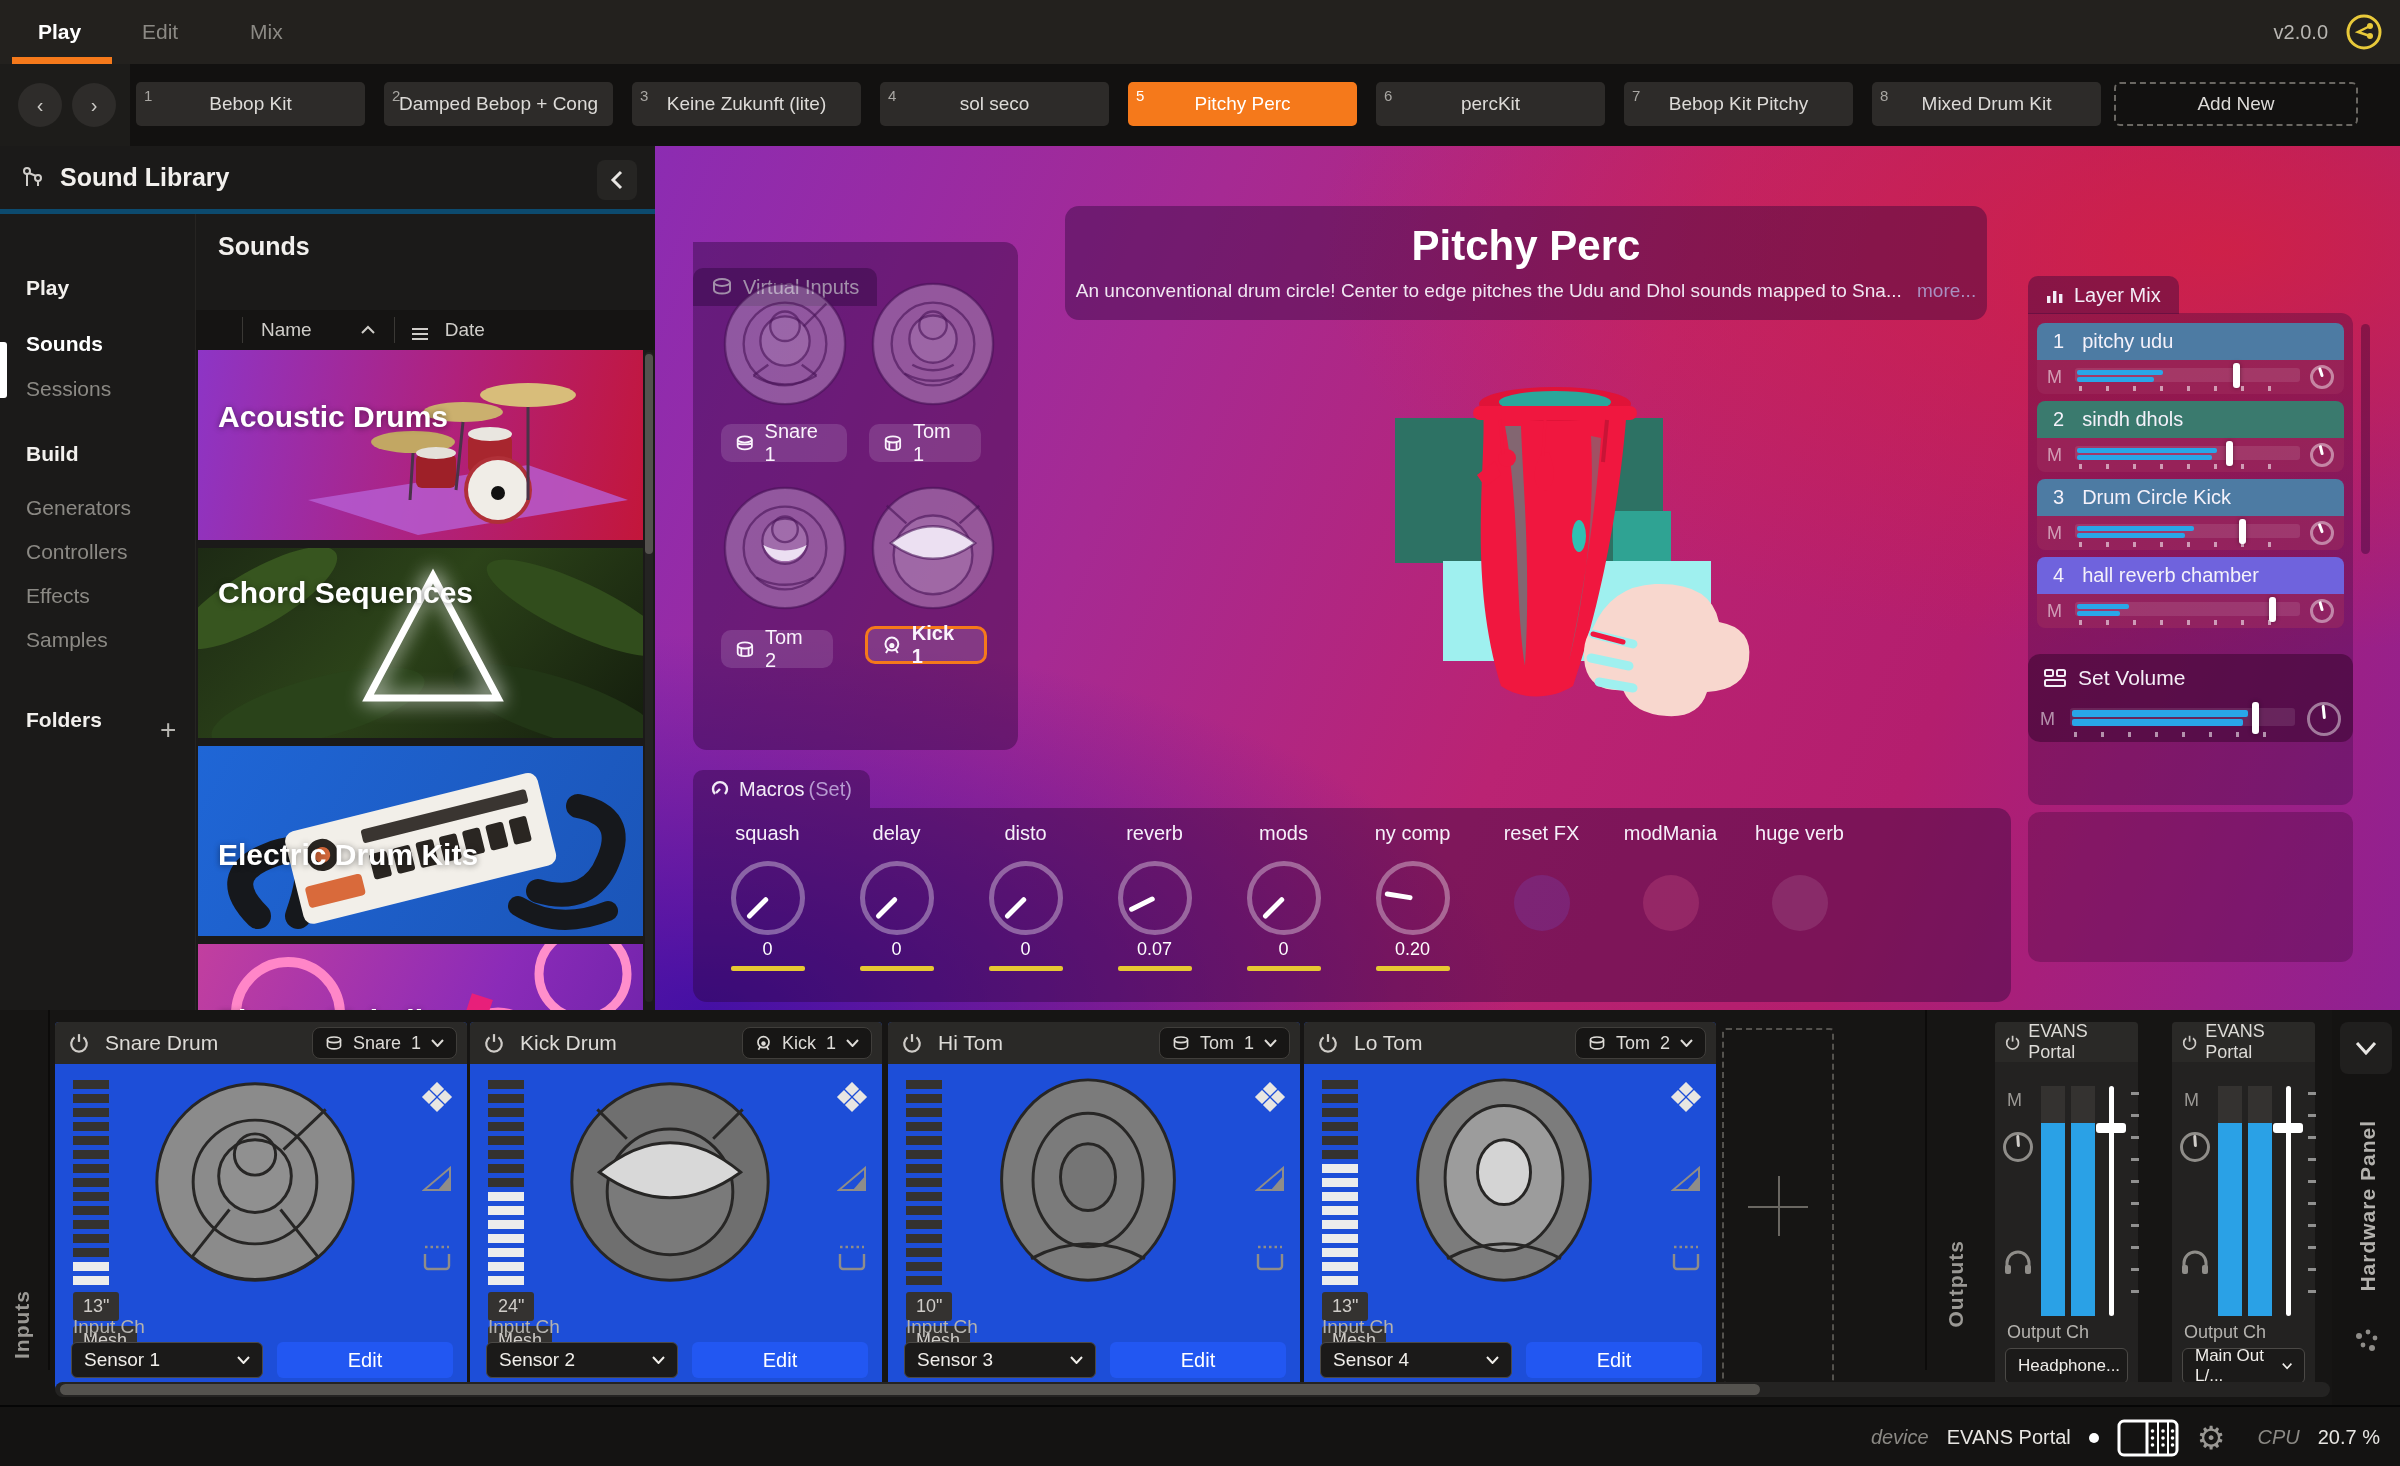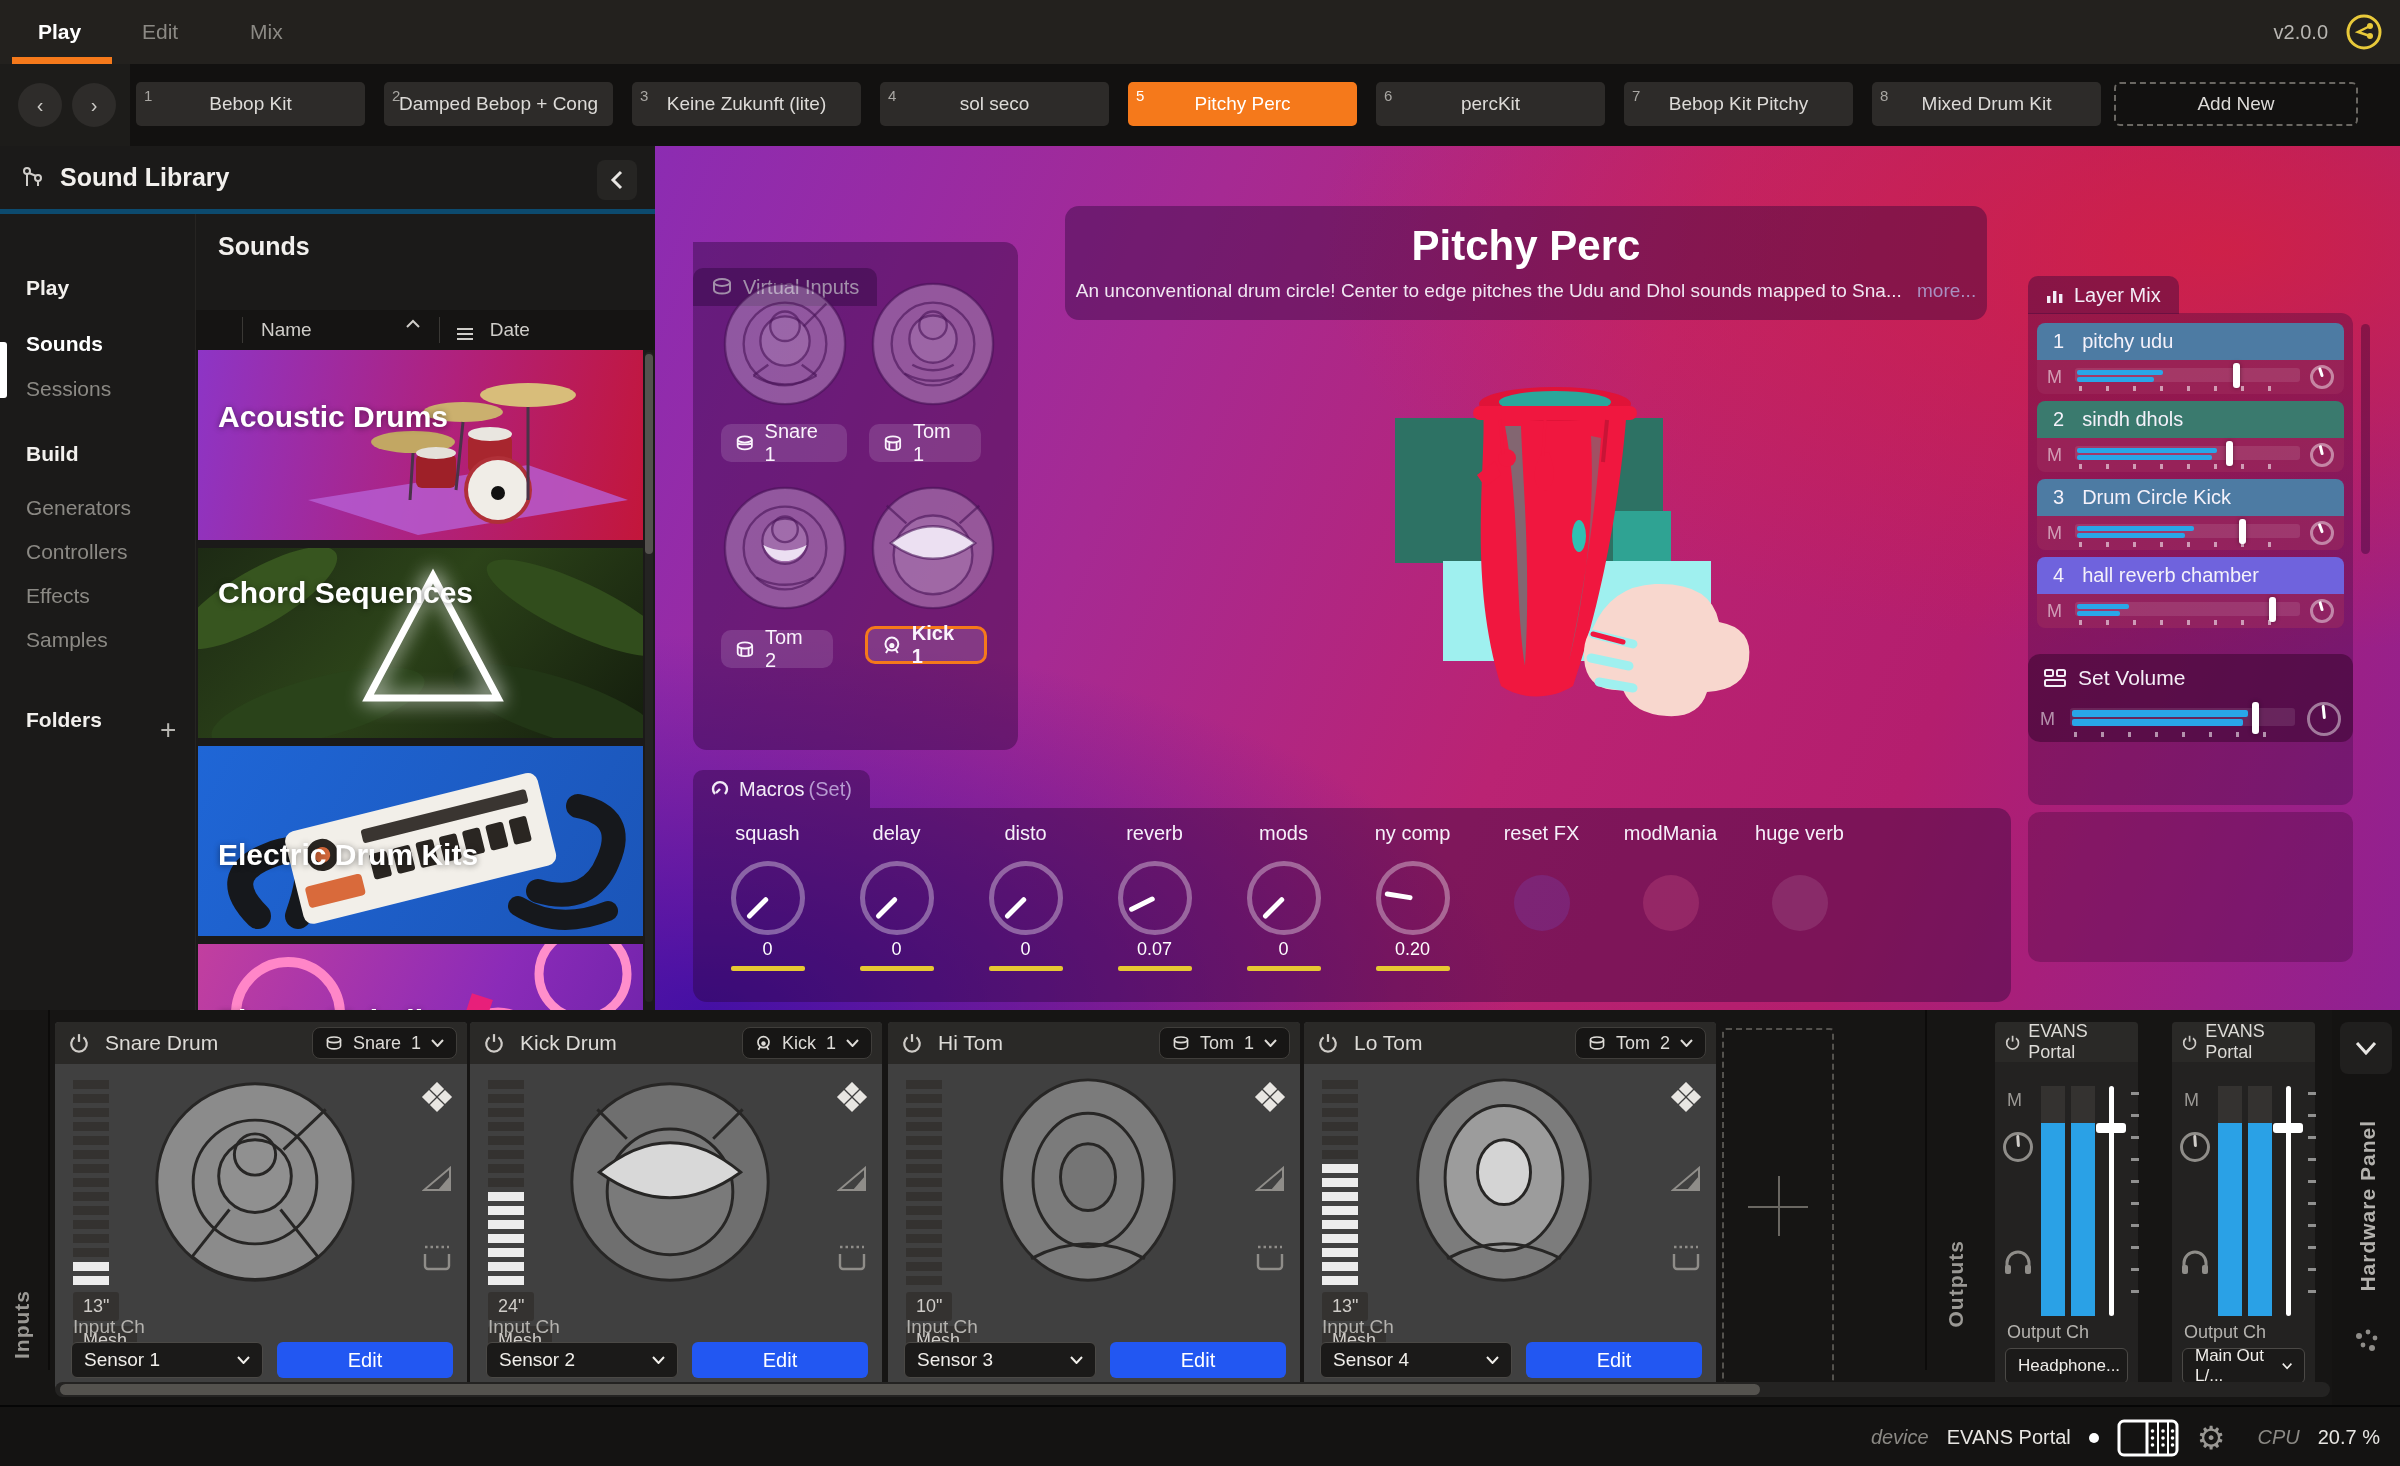"Name" div { align-items: flex-start -> center; gap: 93px -> 48px }
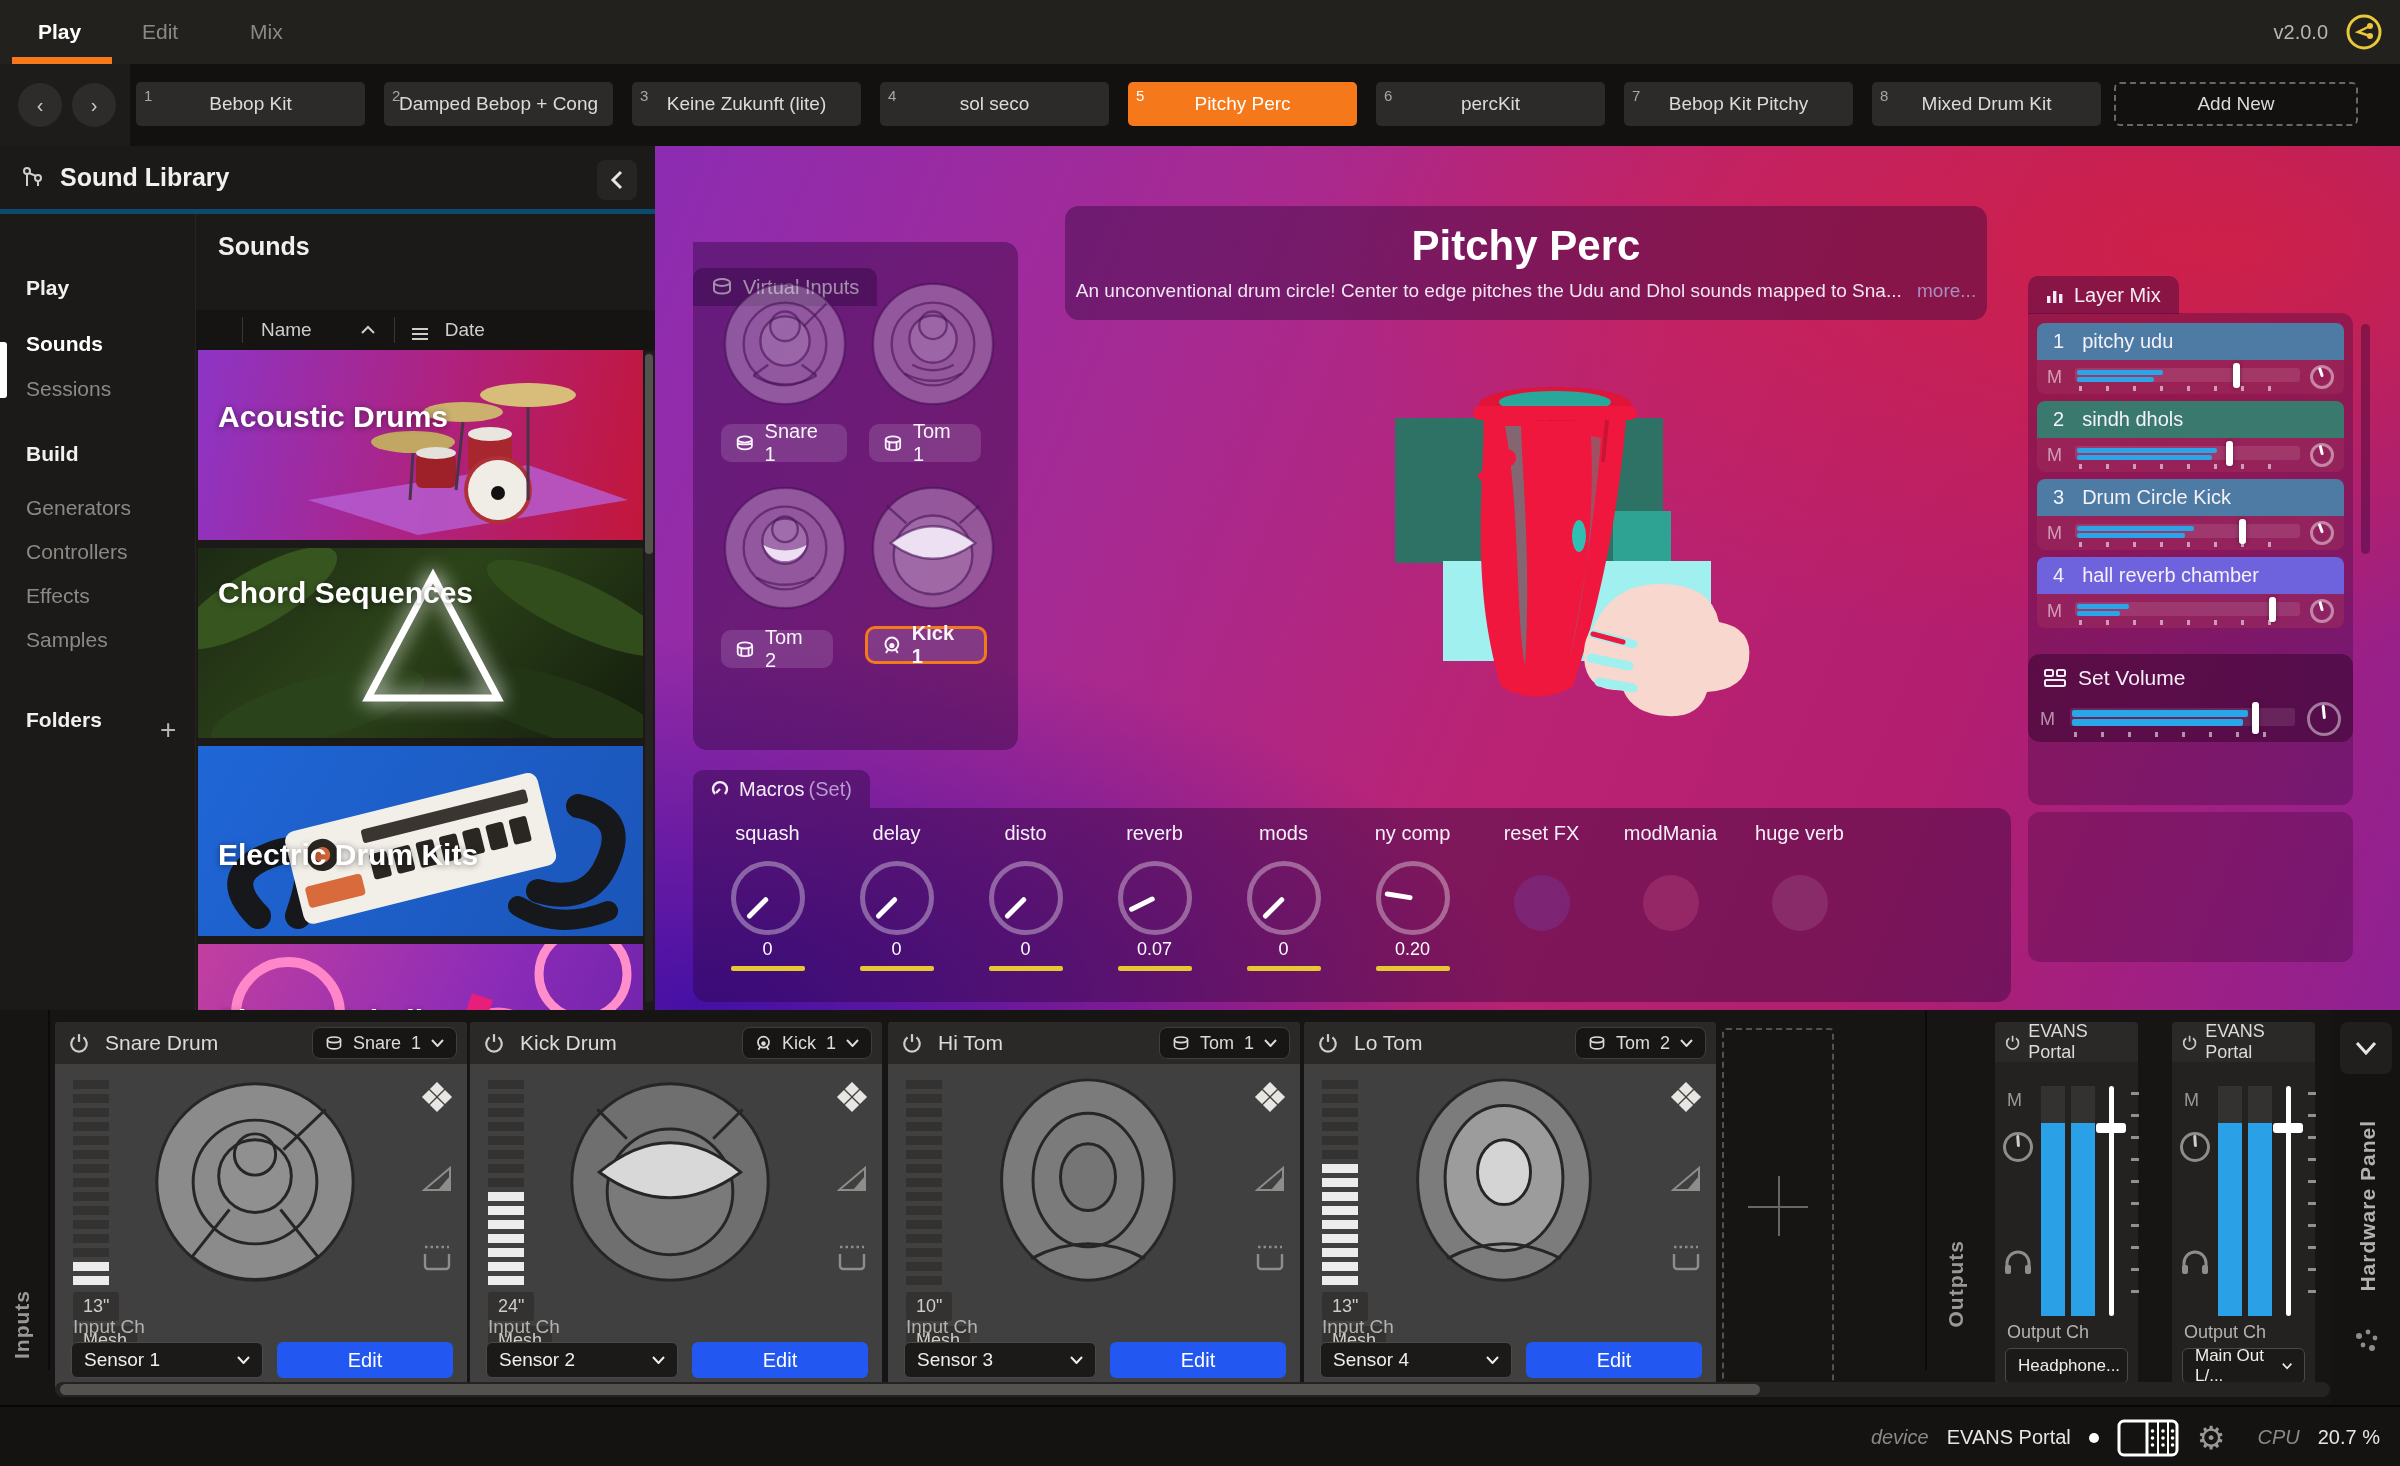"Snare Drum" .strip { background: #404040 -> #1d4ed8 }
